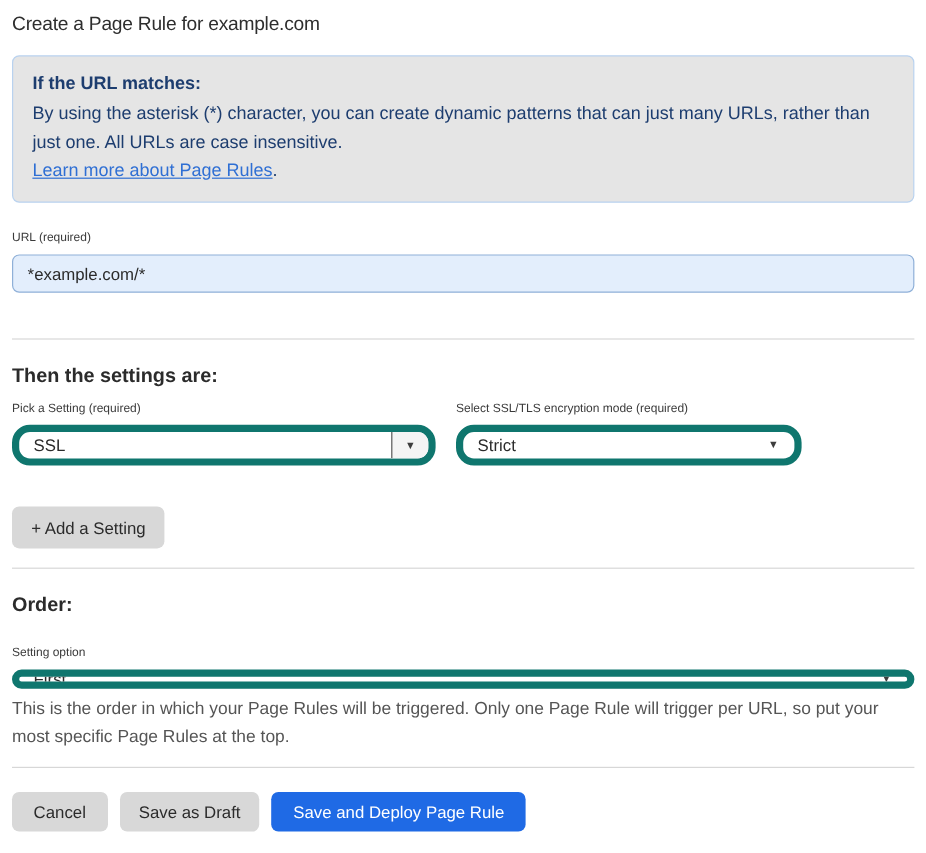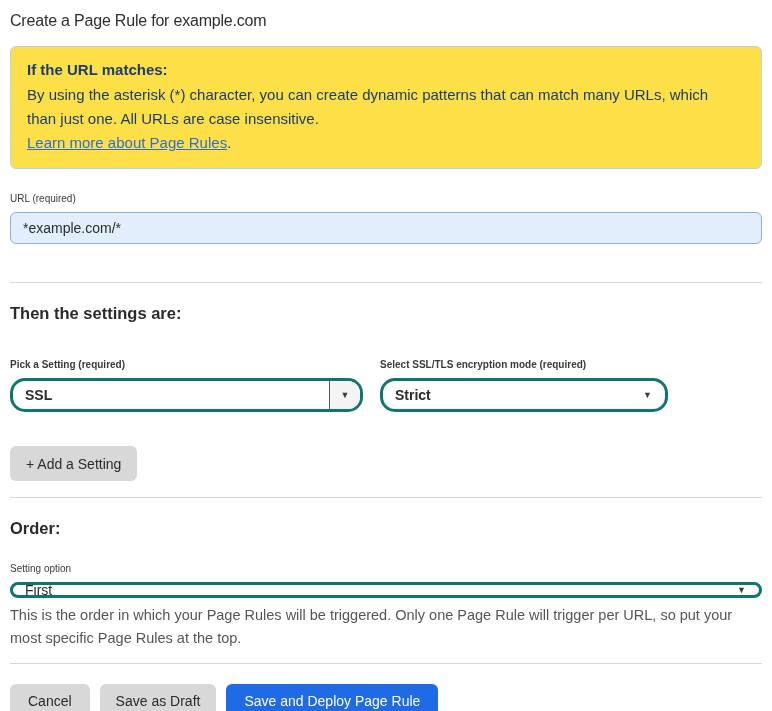"If the URL matches:" .info-box { background: #fde047 -> #e5e5e5 }
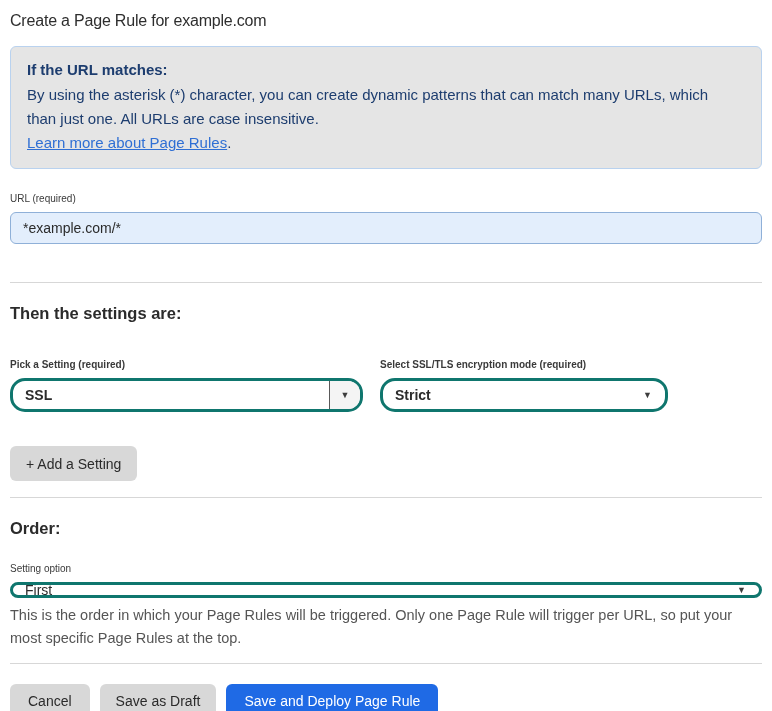"By using the asterisk (*)" p.info-body { text: match many URLs, which -> just many URLs, rather }
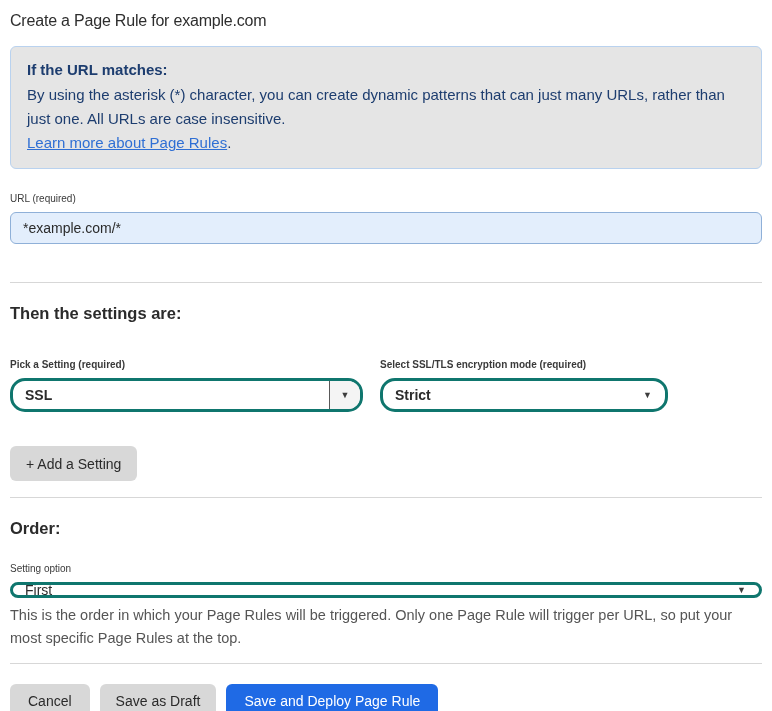"Pick a Setting (required)" .settings-row { font-weight: bold -> none; margin-top: 36px -> 12px }
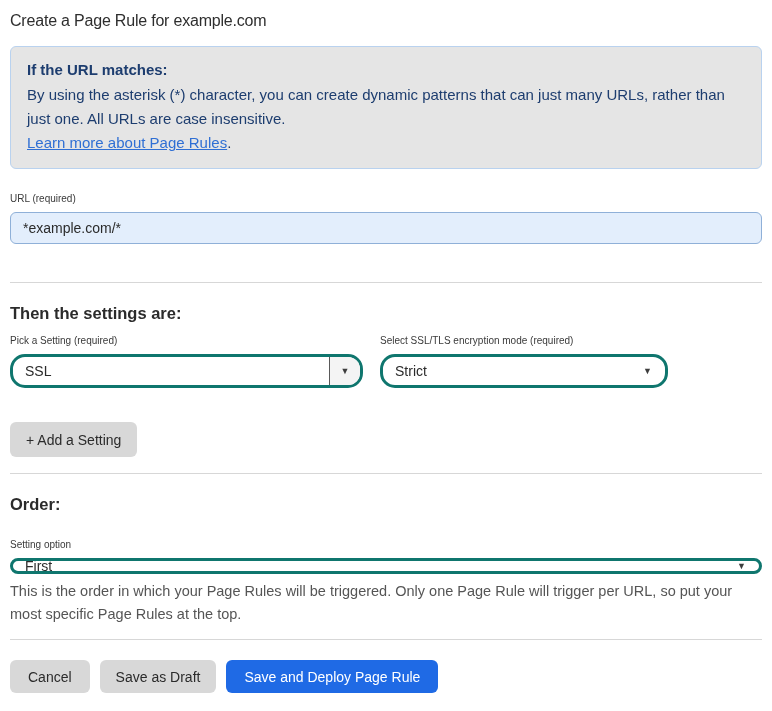"SSL" .select-box { border: 3px solid #0f766e -> 6px solid #0f766e }
